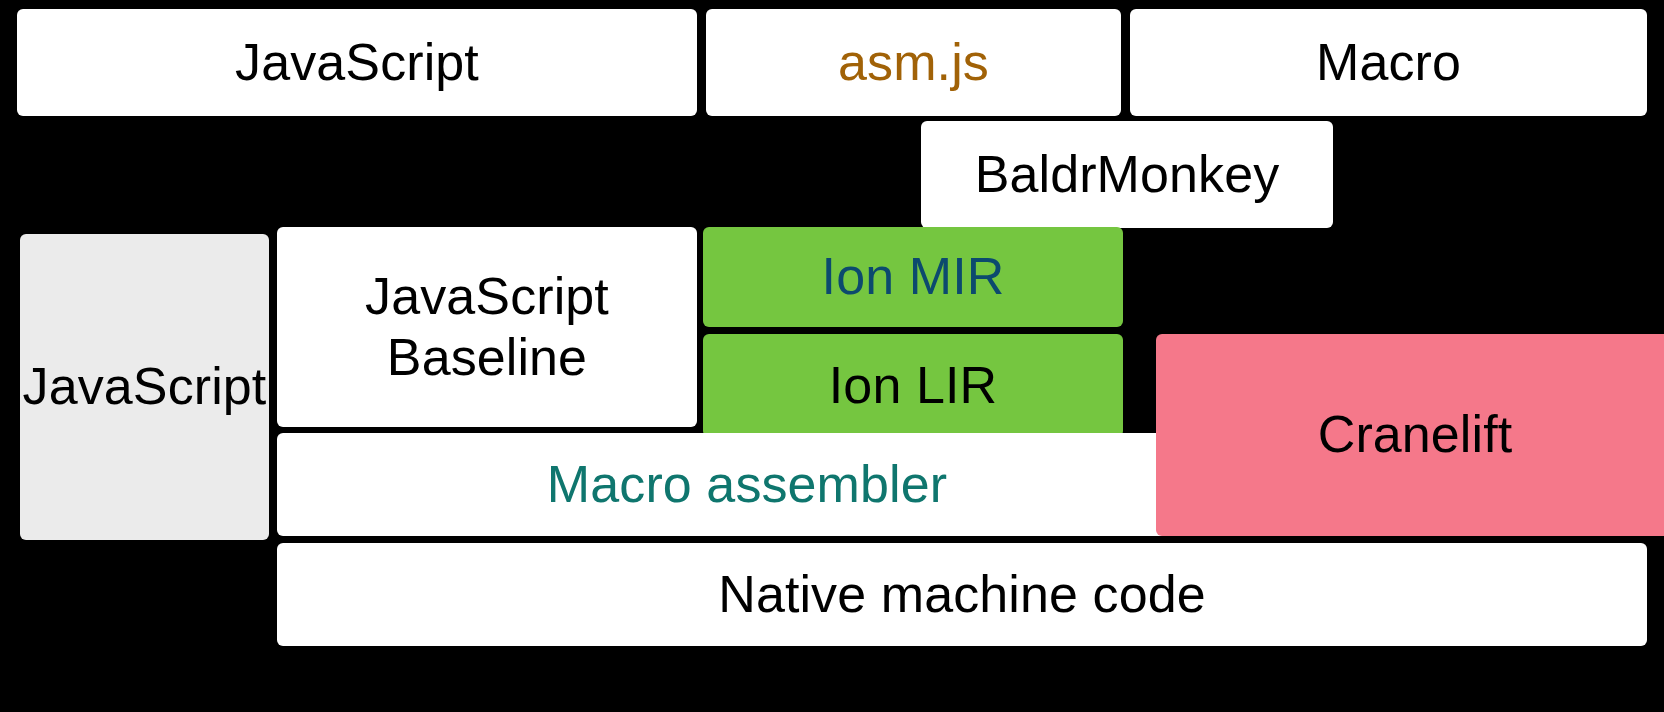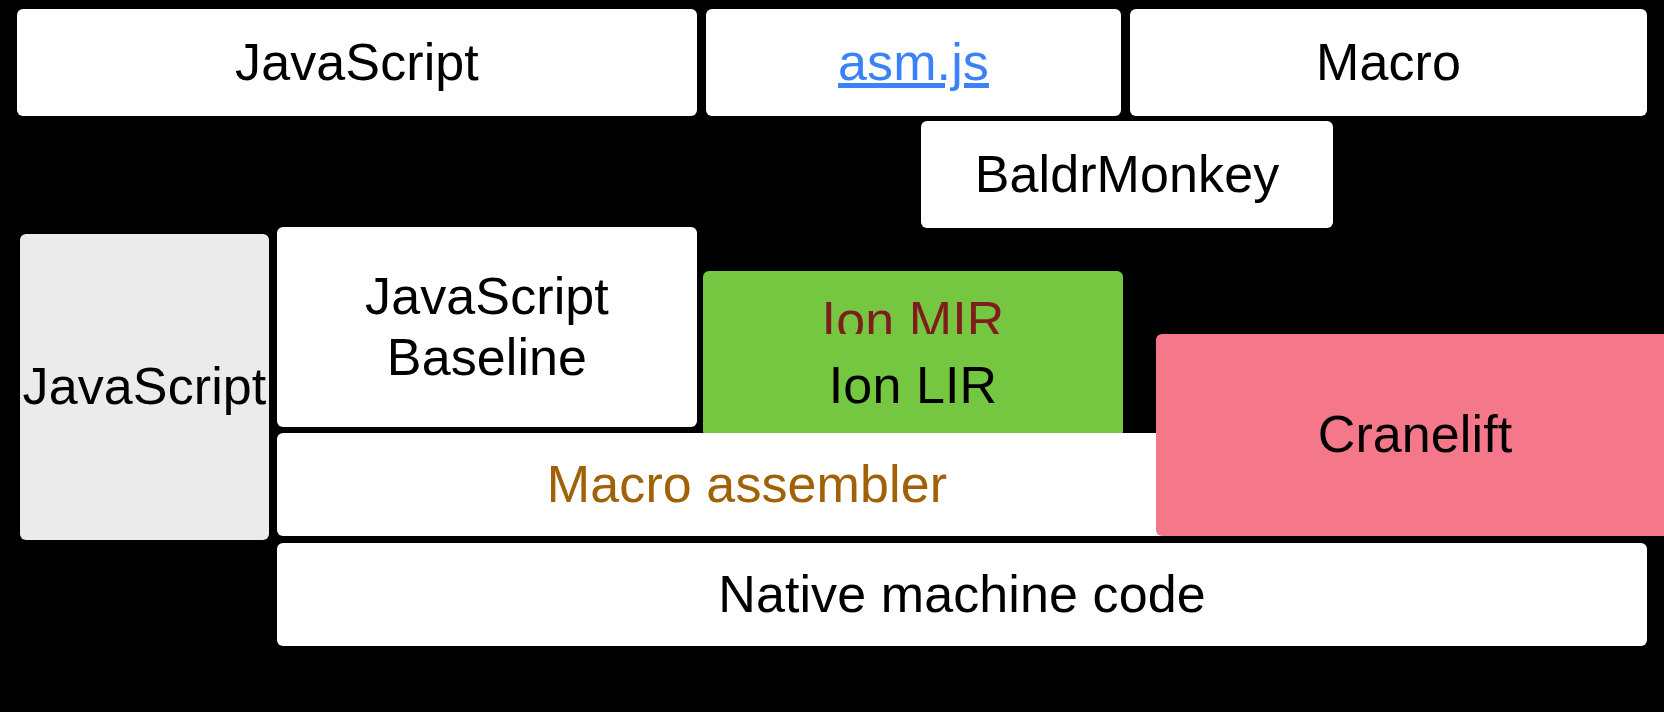"asm.js" div.node { color: #3b82f6 -> #a16207; text-decoration: underline -> none }
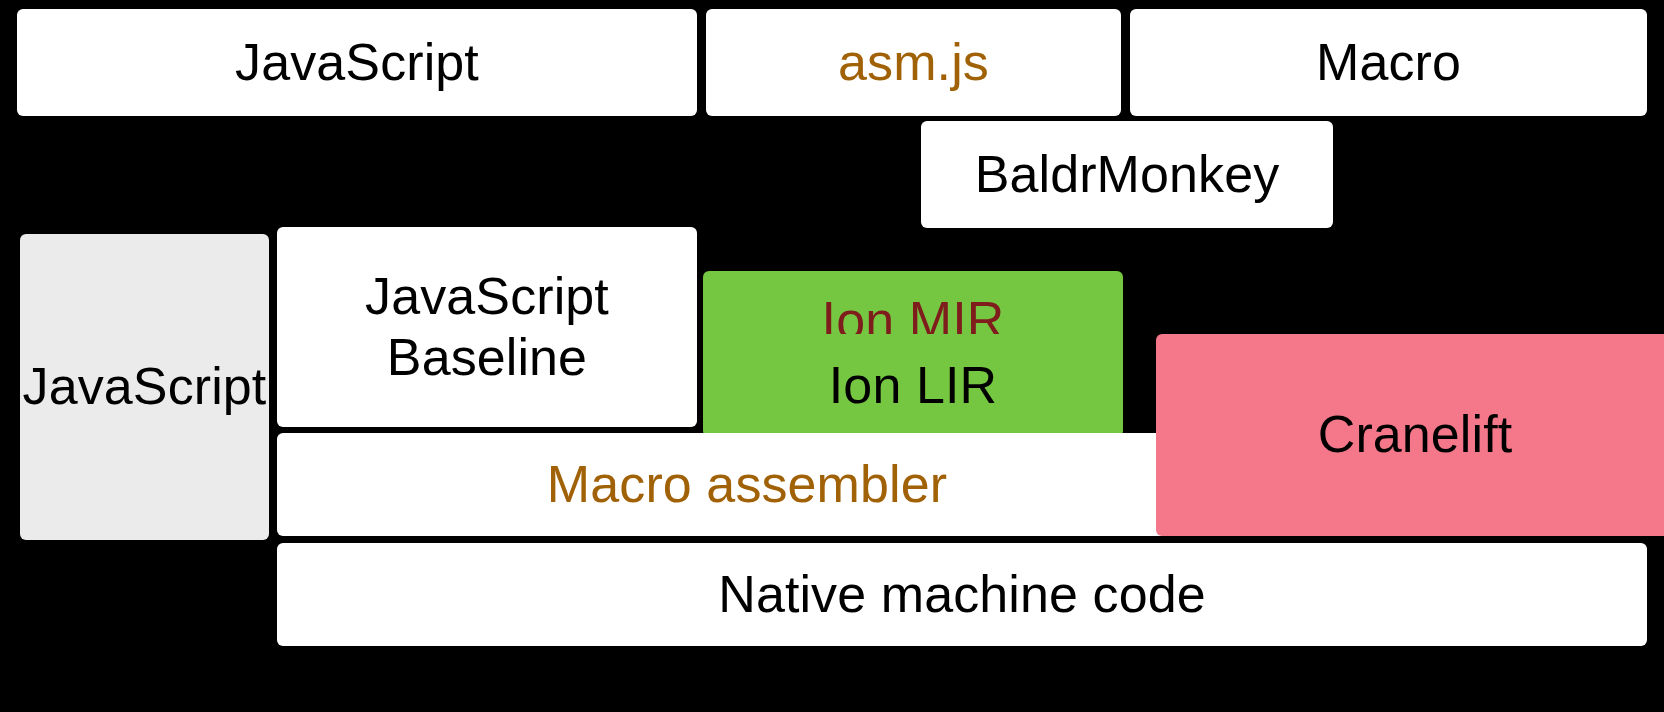"Ion MIR" div.node { color: #7f1d1d -> #0c4a6e; margin-top: 44px -> none }
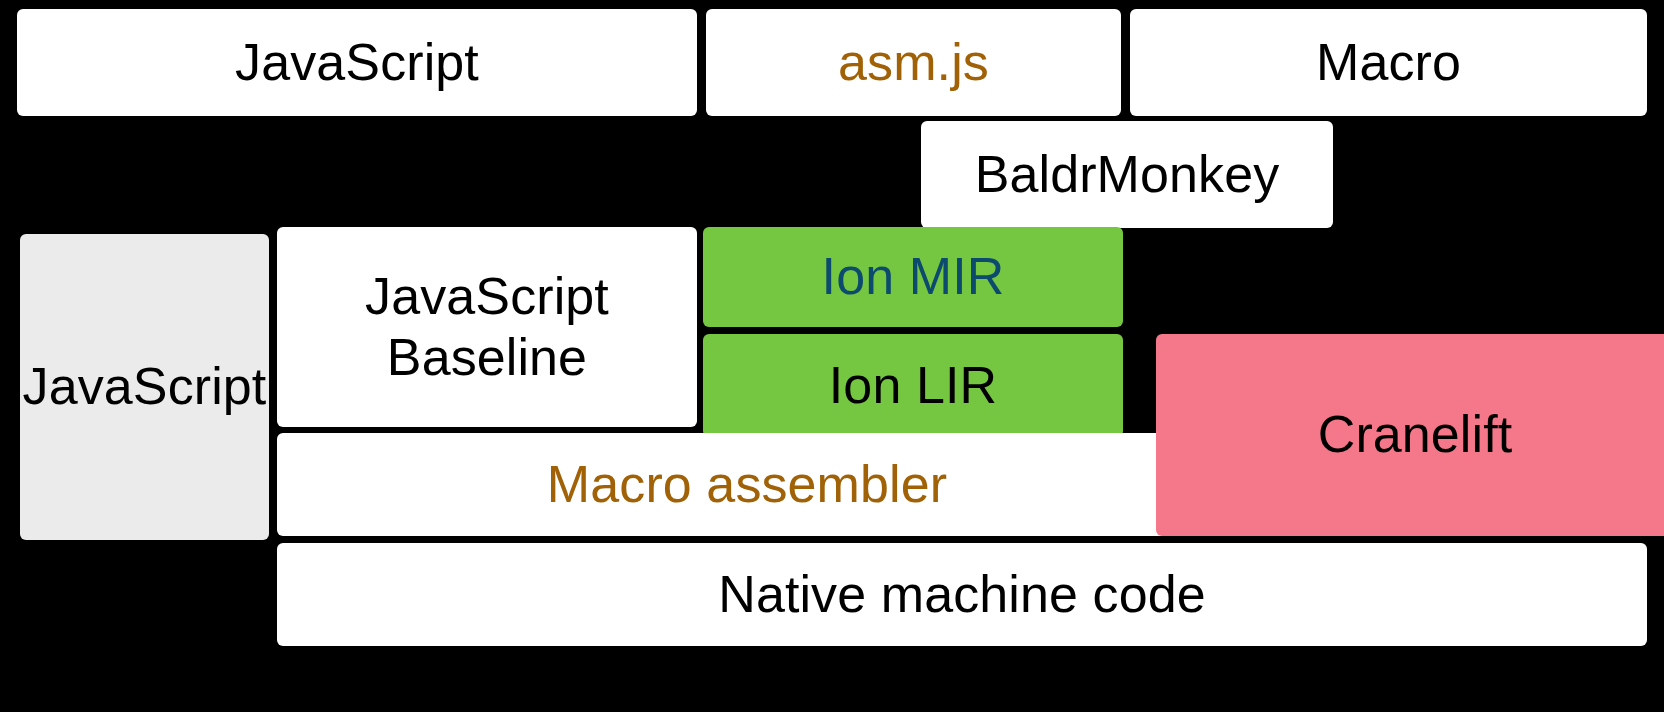"Macro assembler" div.node { color: #a16207 -> #0f766e }
